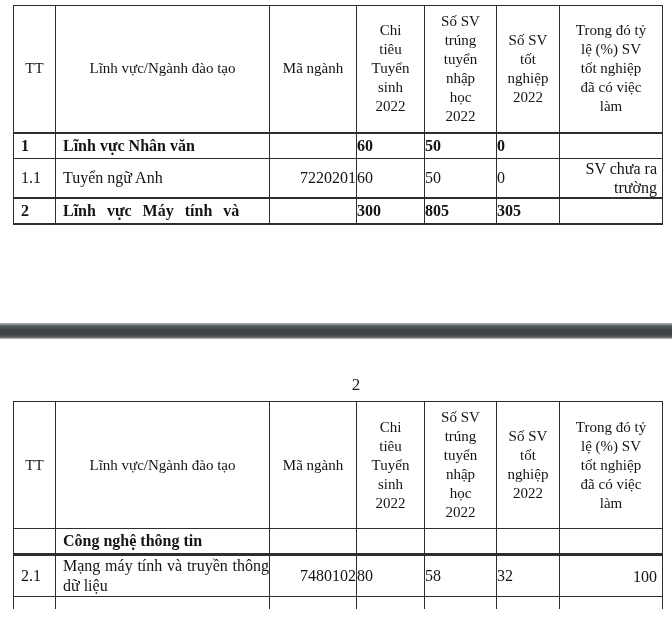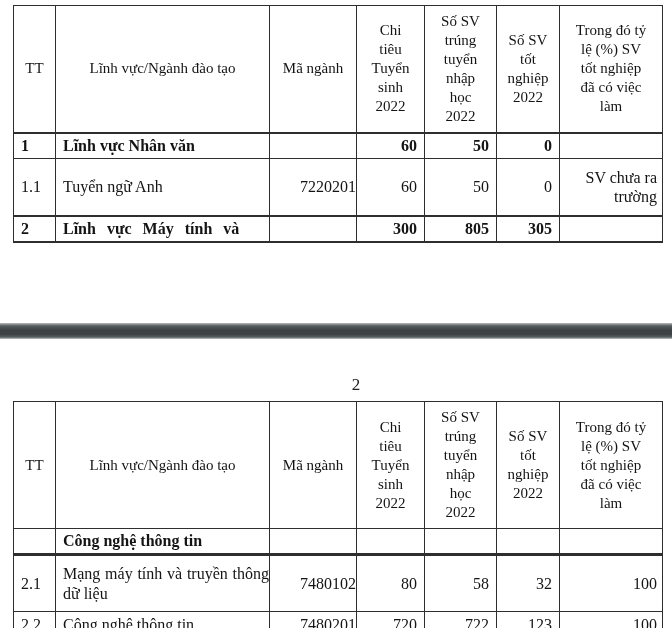"60" td.r { text-align: right -> none }
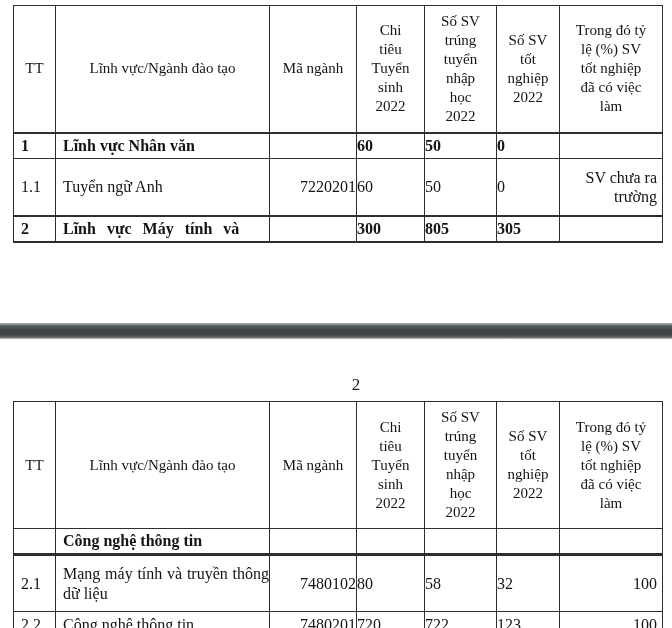"1.1" tr.rh-m { height: 57px -> 39px }
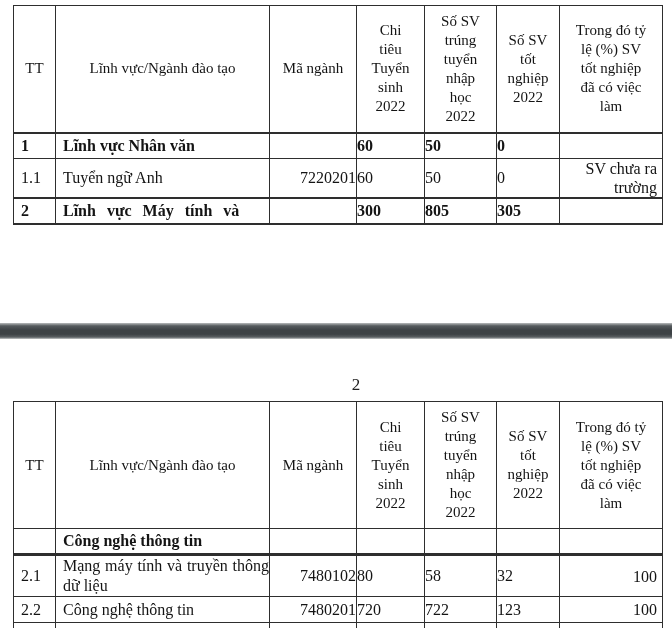"2.2" tr.rh-s { html: <tr> <td>2.2</td> <td>Công nghệ thông tin</td> <td>7480201</td> <td>720</td> <td>722</td> <td>123</td> <td>100</td> </tr> -> none }
